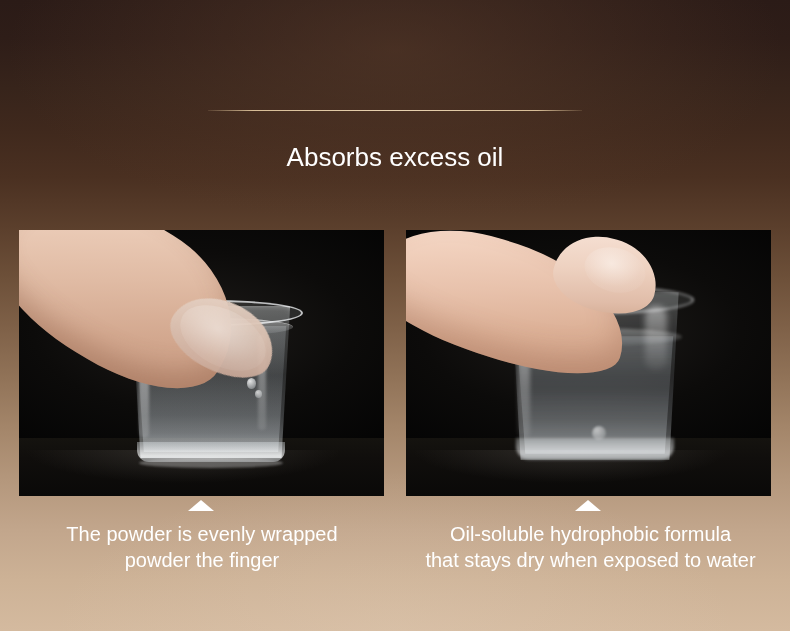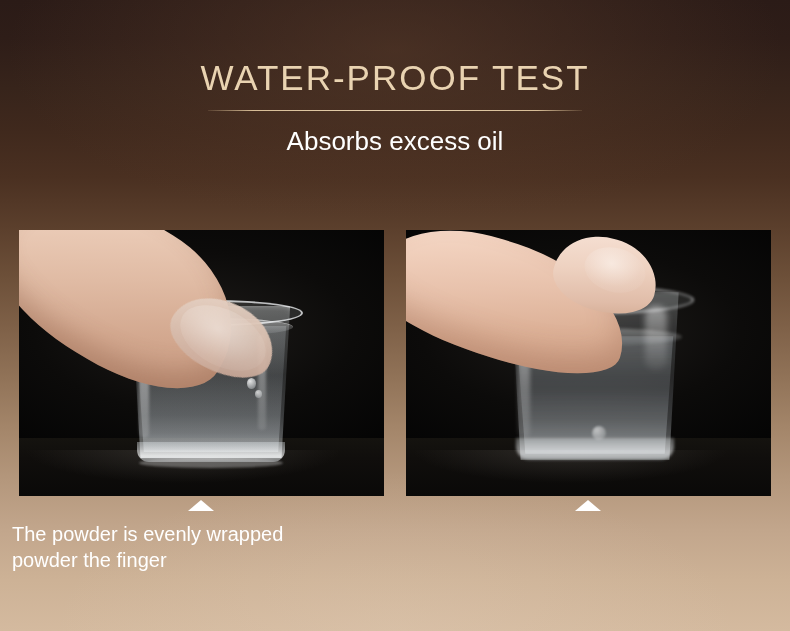"WATER-PROOF TEST" div.title { html: <div>WATER-PROOF TEST</div> -> none }
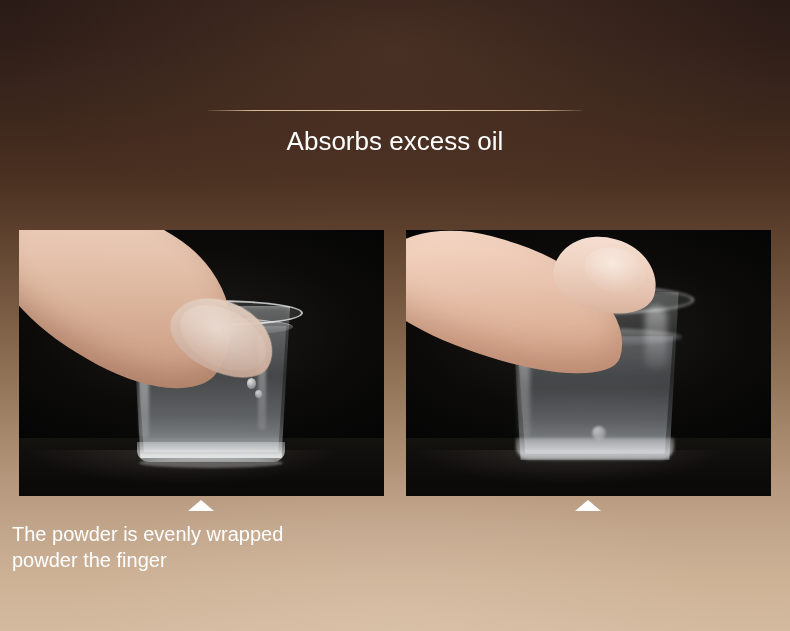"Absorbs excess oil" .subtitle-line { margin-top: none -> 16px }
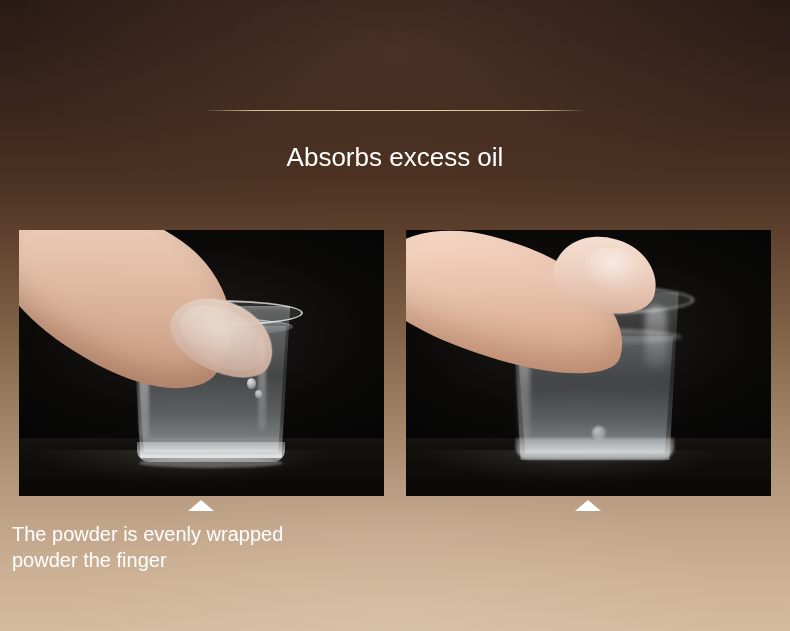"The powder is evenly wrapped" .caption { text-align: left -> center }
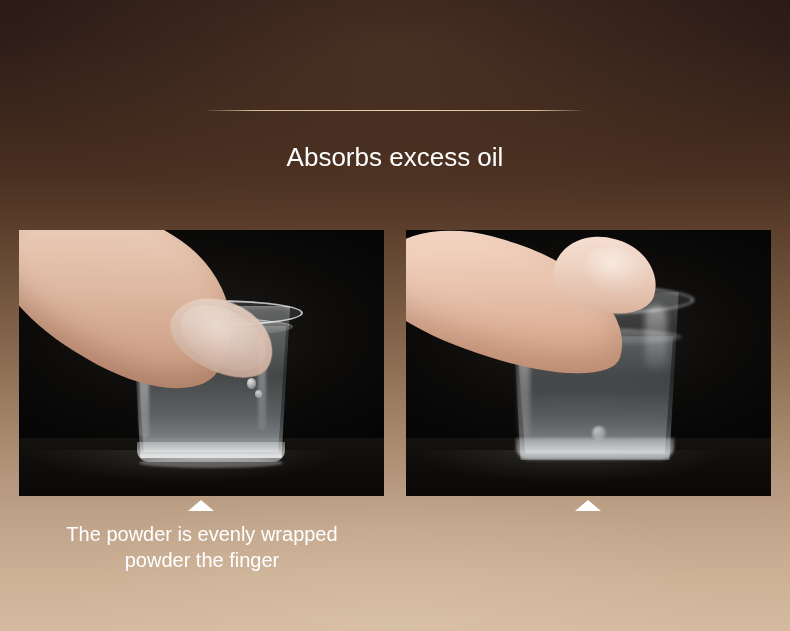"Oil-soluble hydrophobic formula" div.caption { html: none -> <div> <span>Oil-soluble hydrophobic formula</span> <span>that stays dry when exposed to water</span> </div> }
